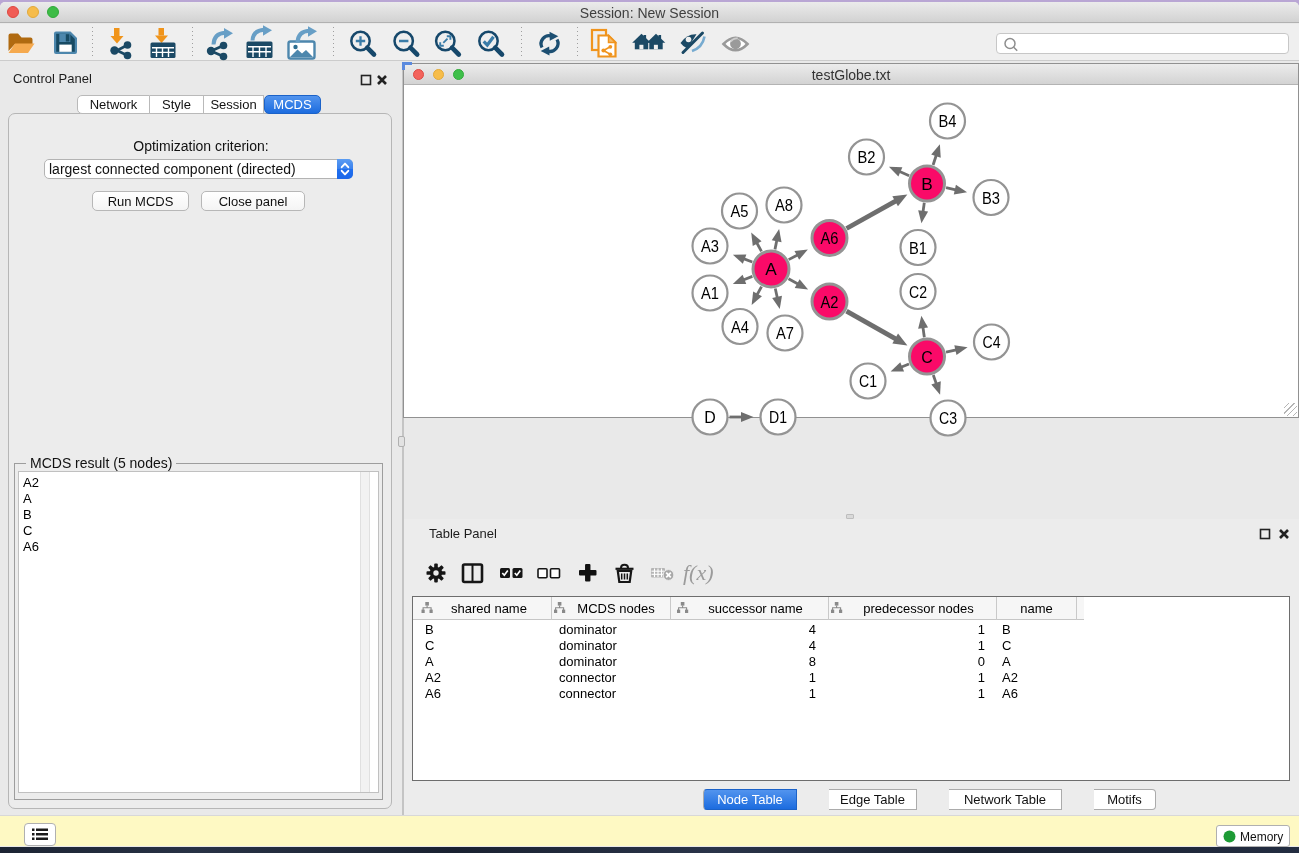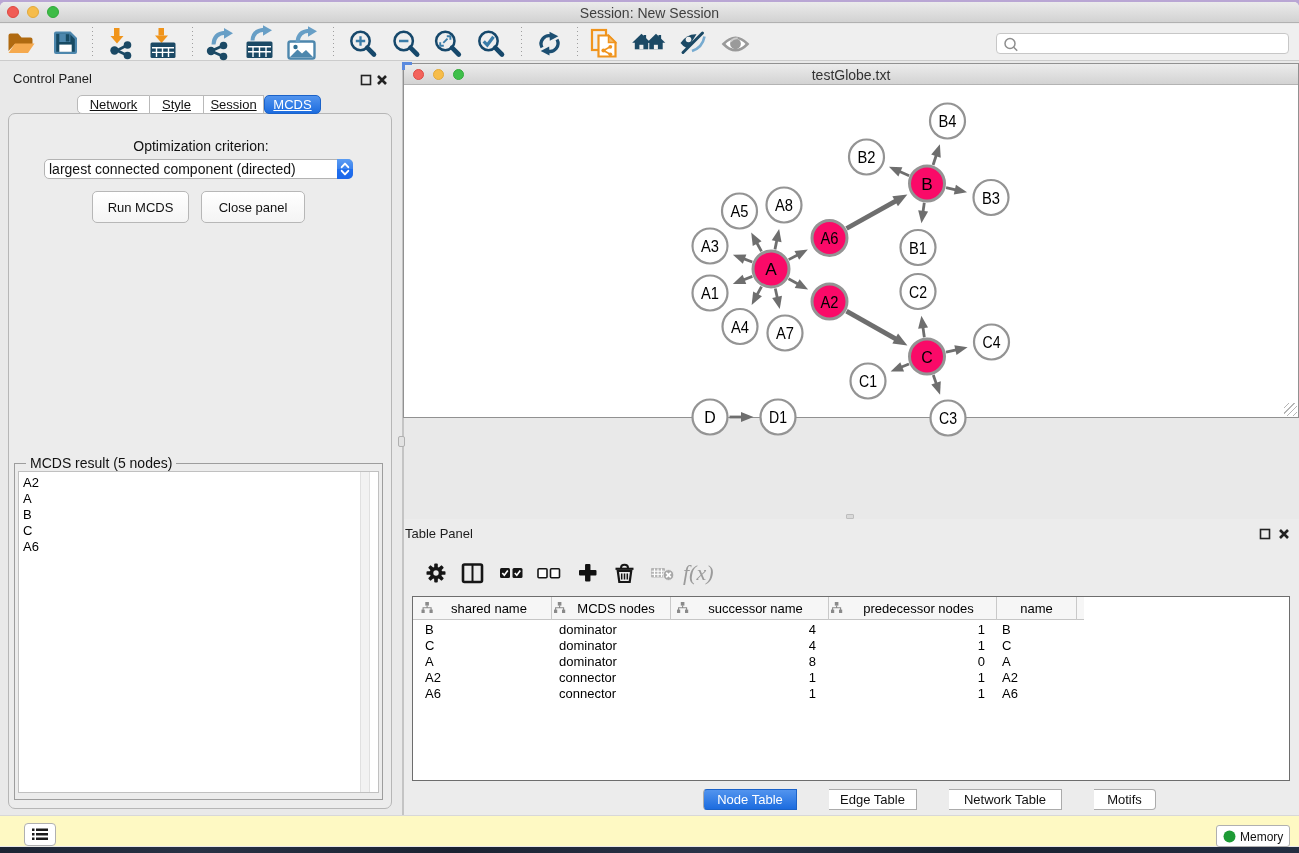"Network" #tabs .tab { text-decoration: underline -> none }
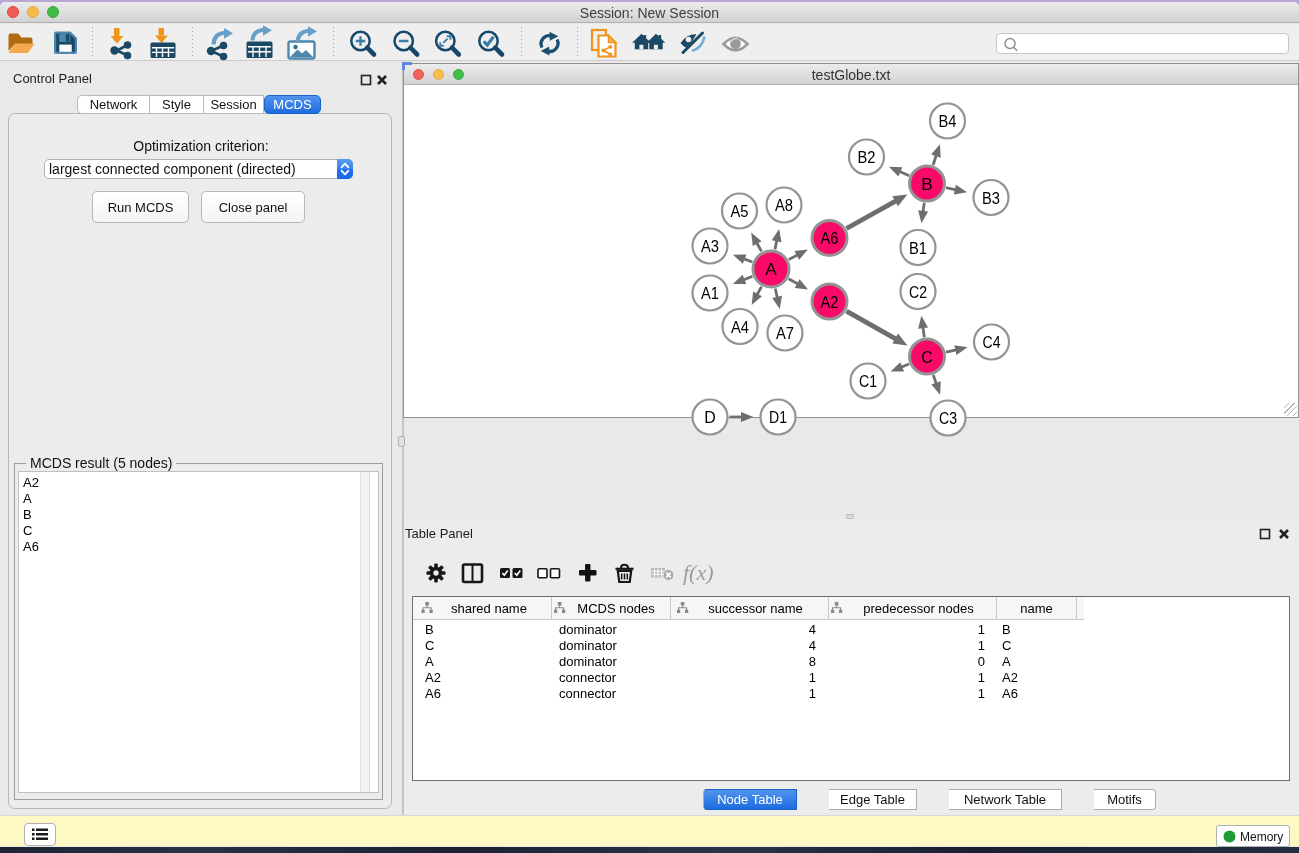"Run MCDS" .btn { height: 32px -> 20px }
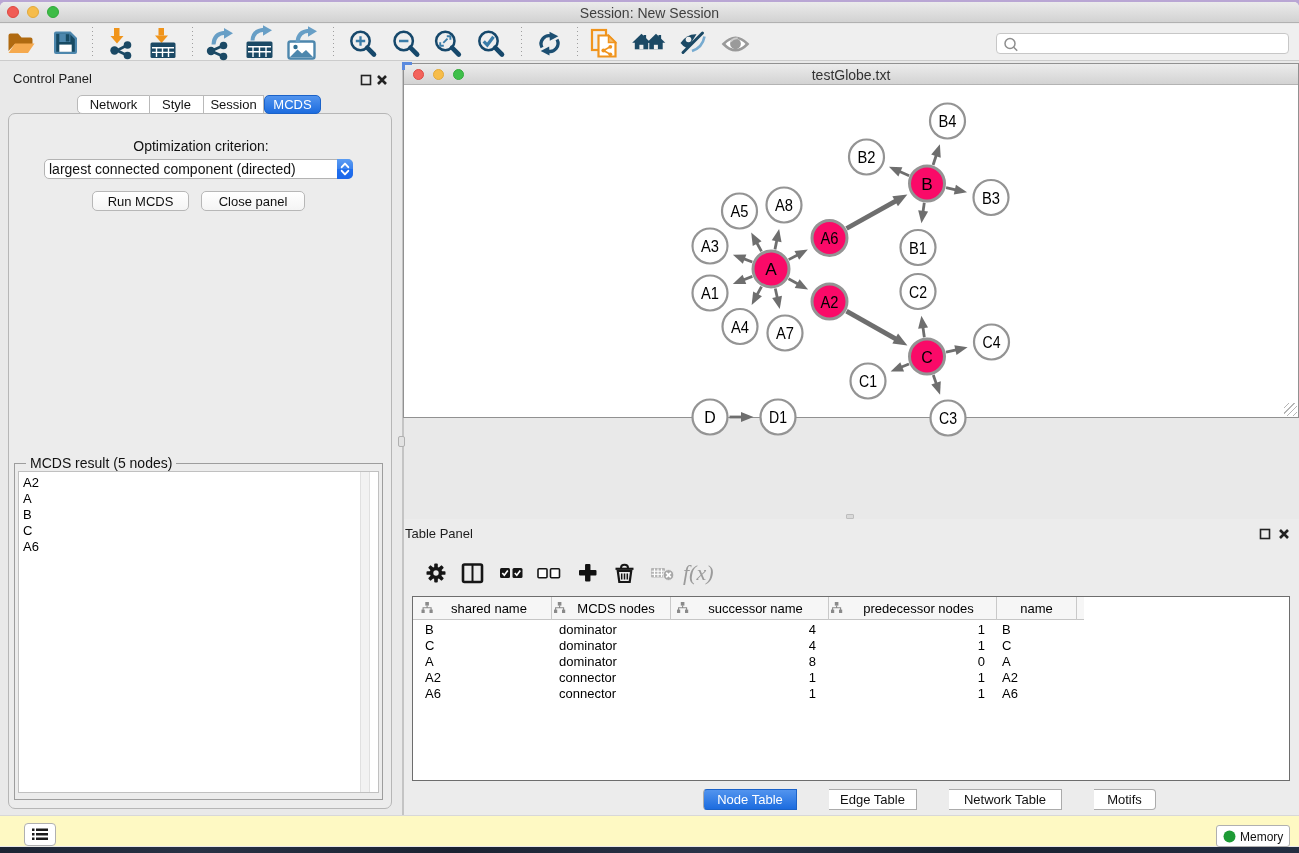"Table Panel" #tpTitle { left: 1px -> 25px }
